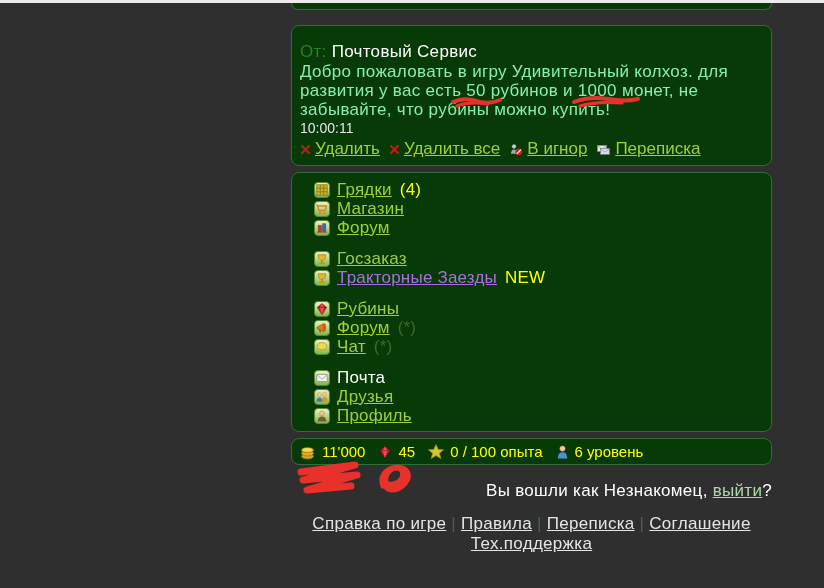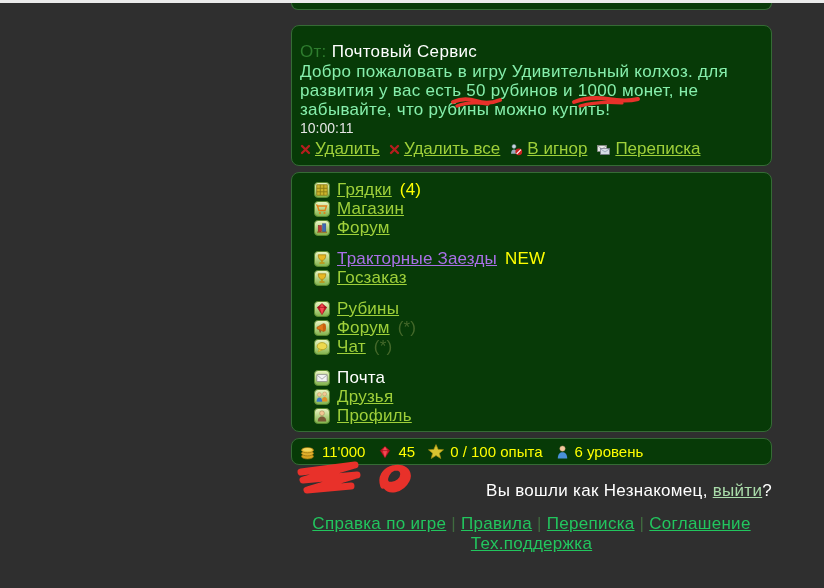"Тракторные Заезды" div.mrow { order: before "Госзаказ" -> after "Госзаказ" }
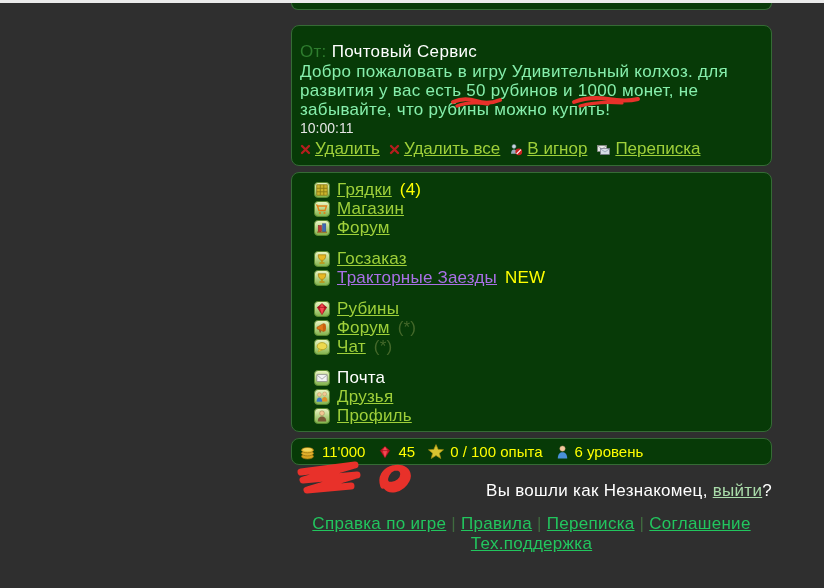"Справка по игре" .footer a { color: #22c55e -> #e5e5e5 }
